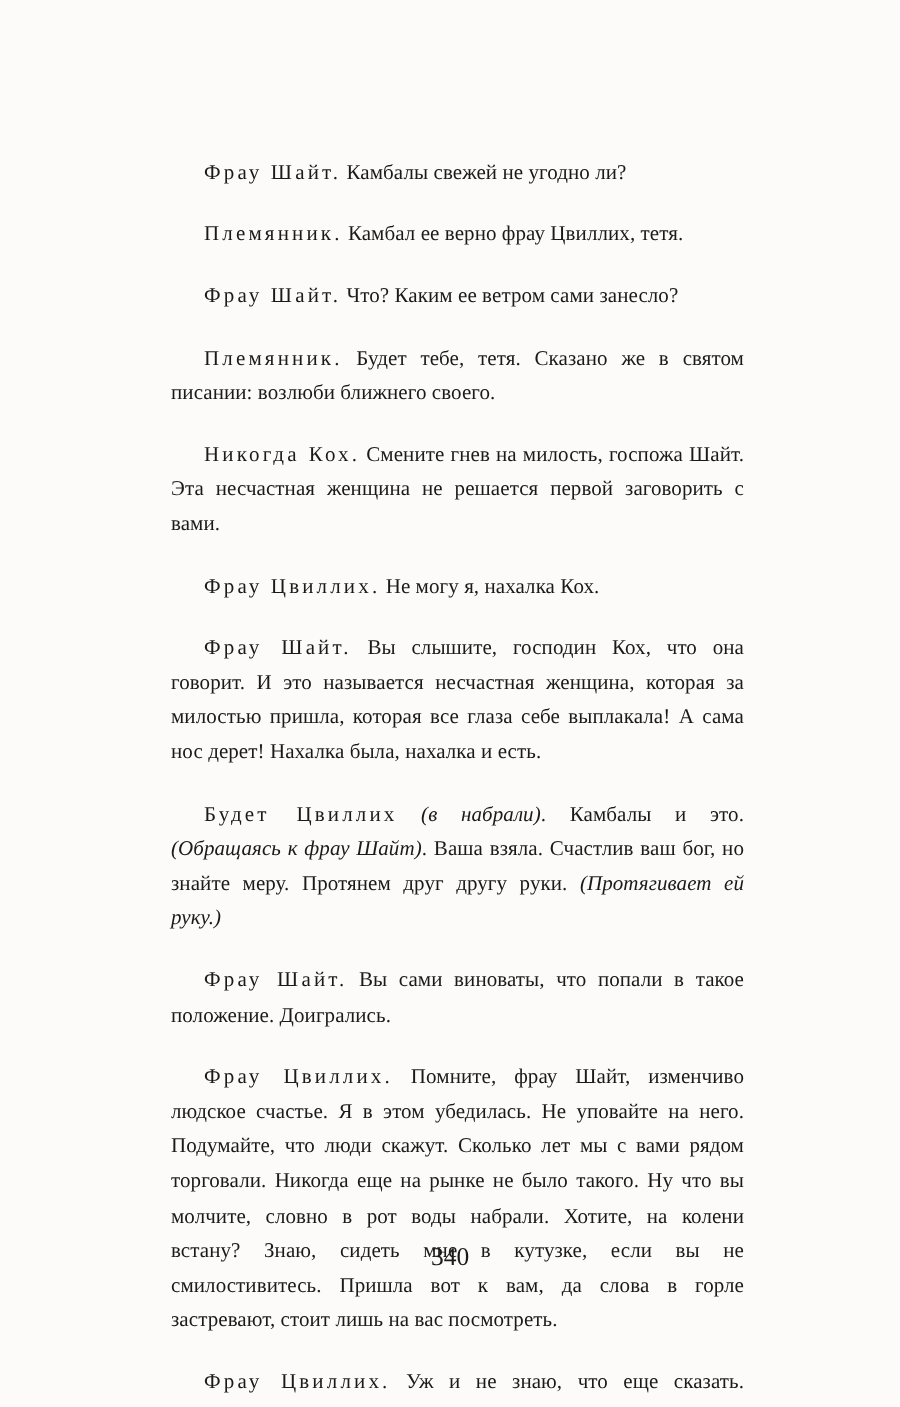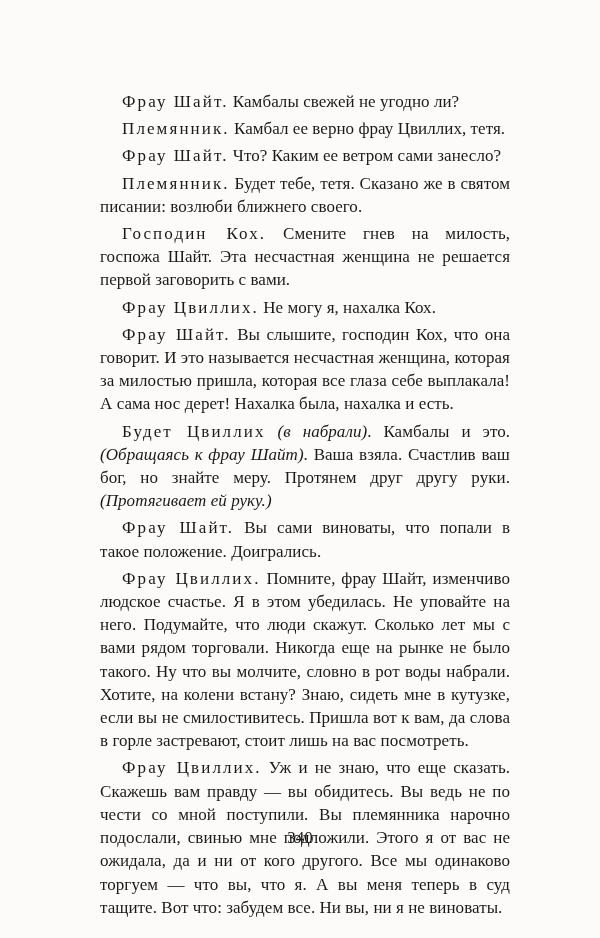"Фрау Шайт. Камбалы свежей не" p.para { font-size: 17px -> 14px; margin: 4px -> 18px }
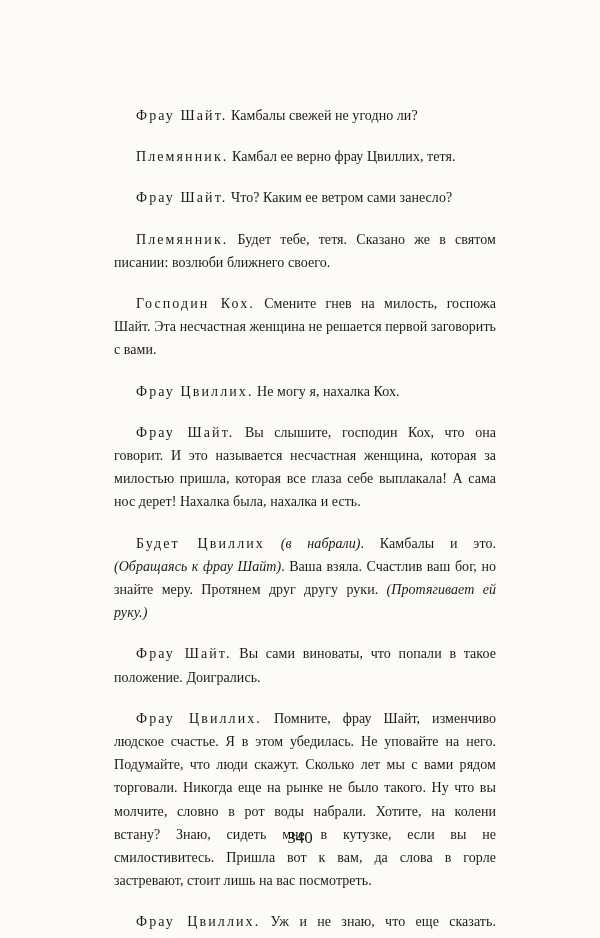"Господин Кох." span.speaker { text: Господин -> Никогда }
